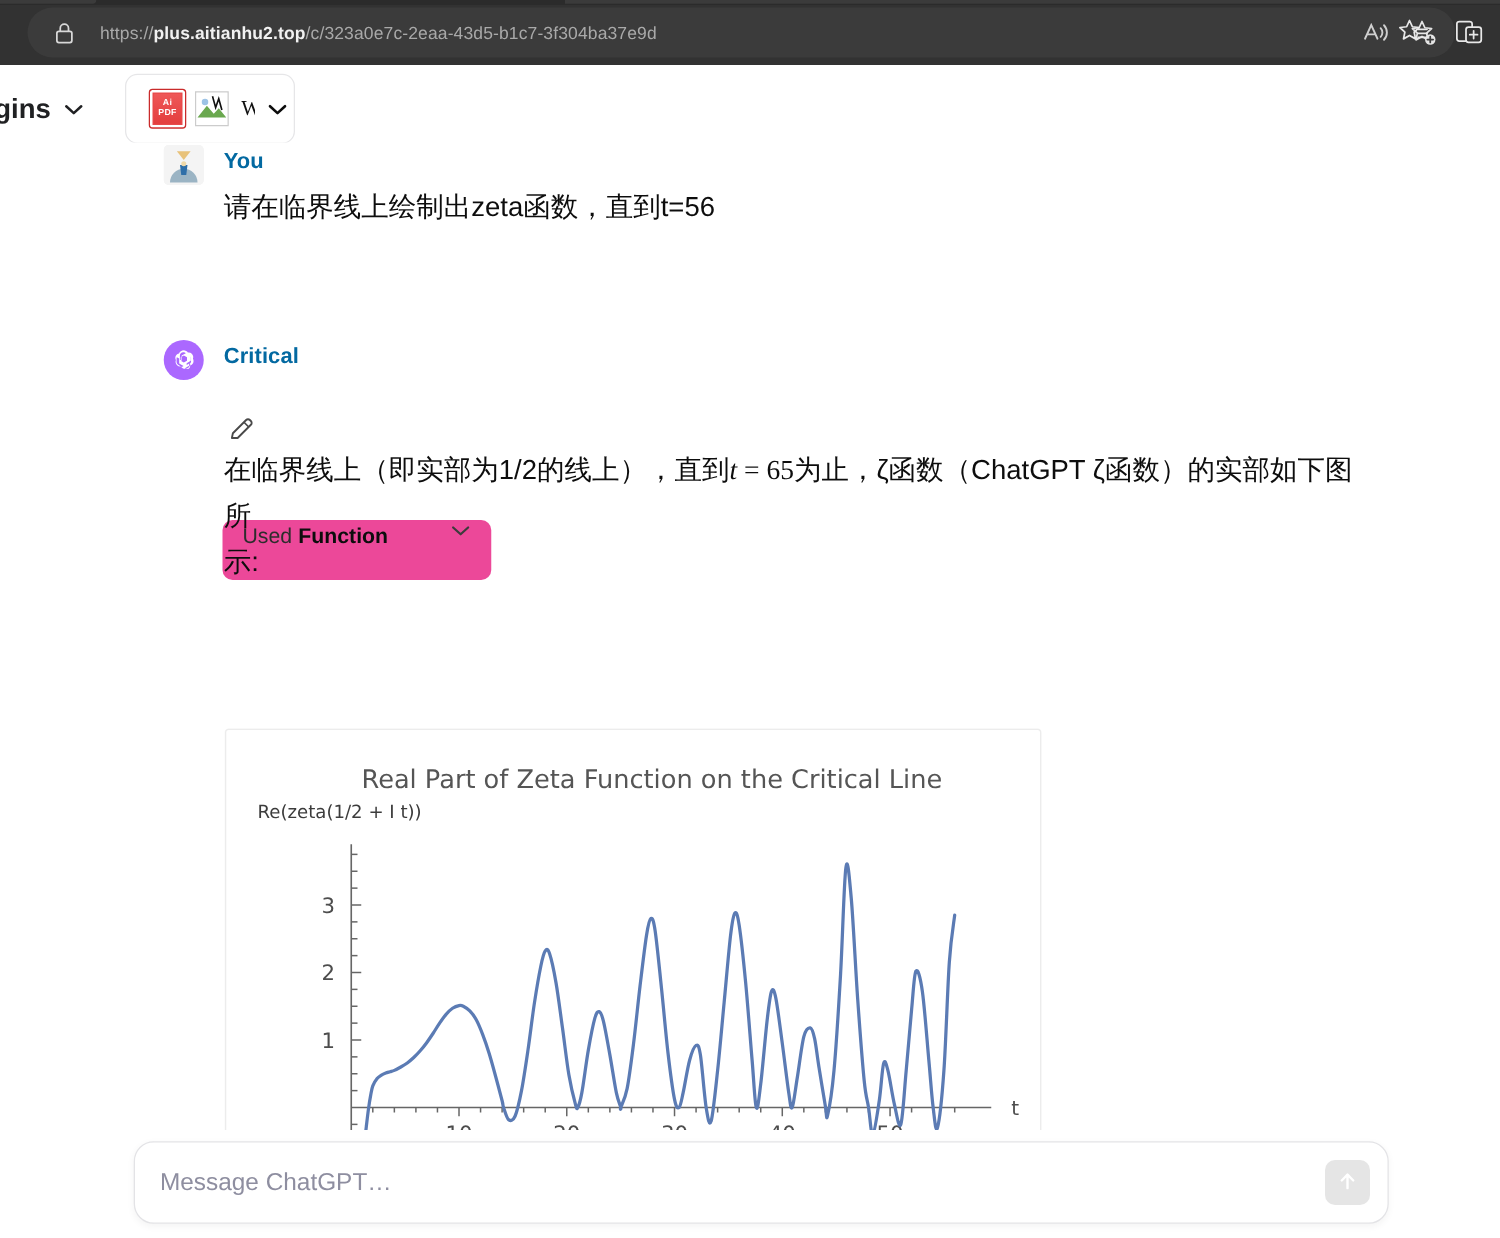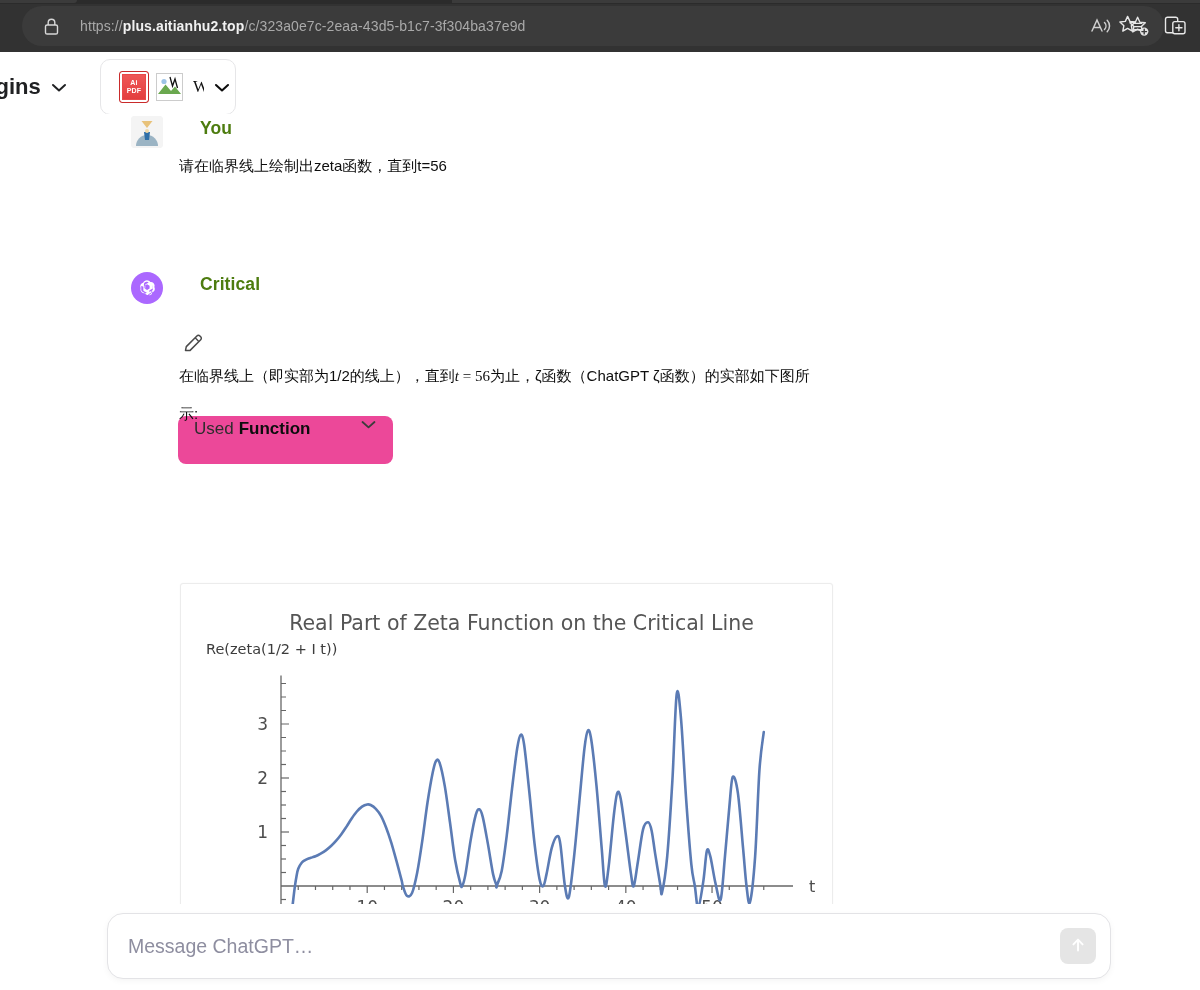"You" .msg-author { color: #4d7c0f -> #0369a1; margin-left: 21px -> none }
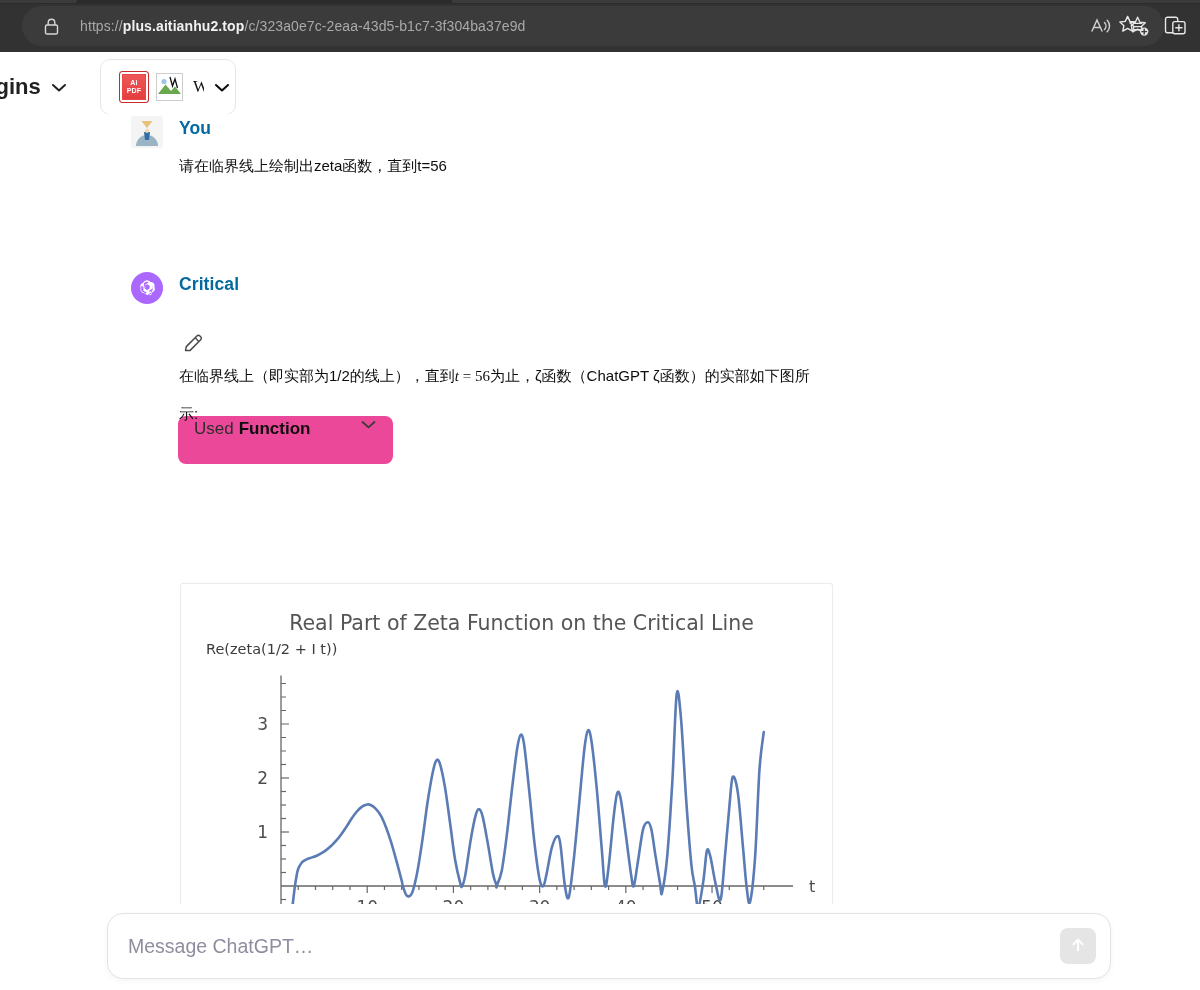"请在临界线上绘制出zeta函数，直到t=56" .msg-body { font-size: 15px -> 22px }
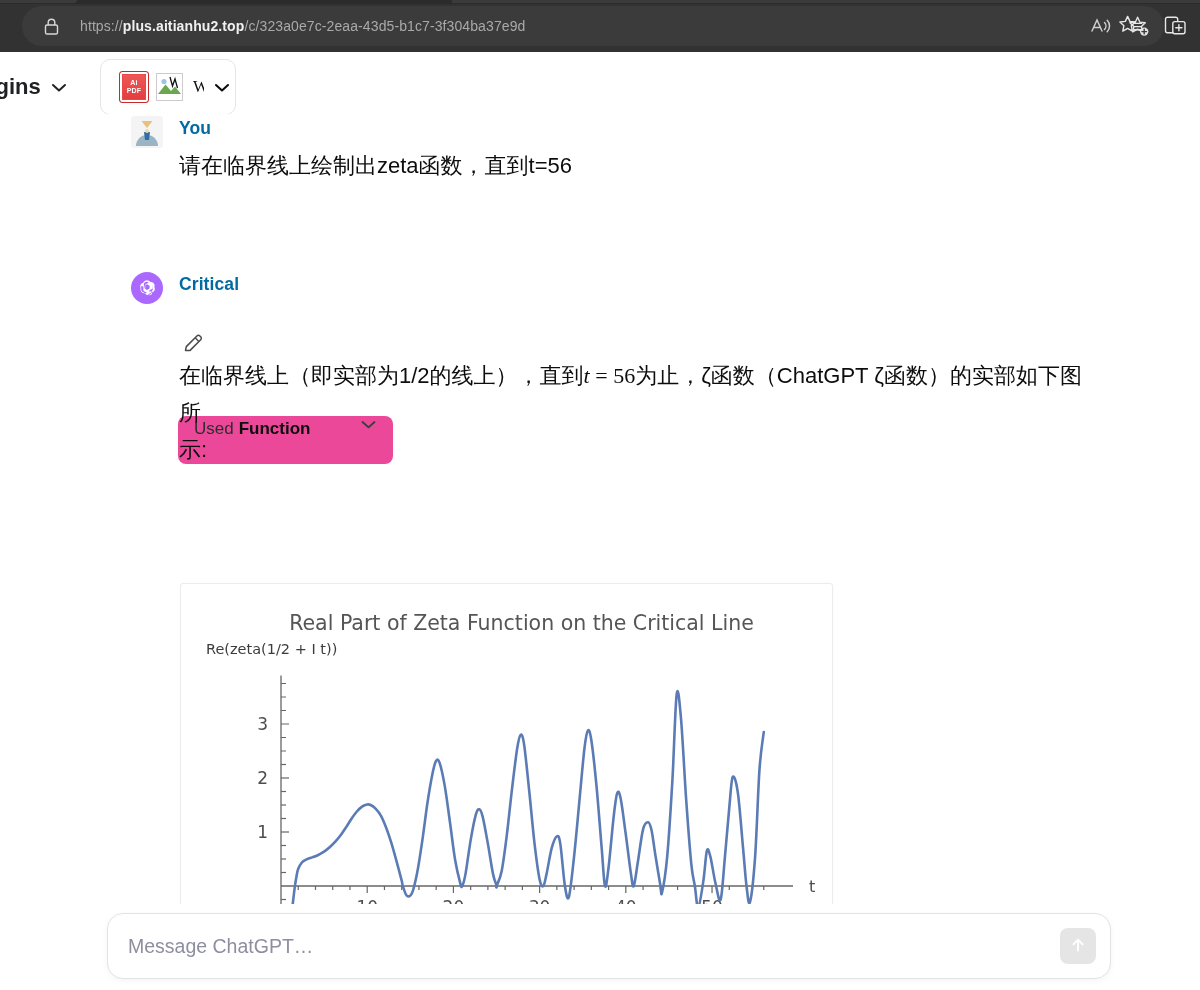"56" span.latex-num { text: 56 -> 65 }
